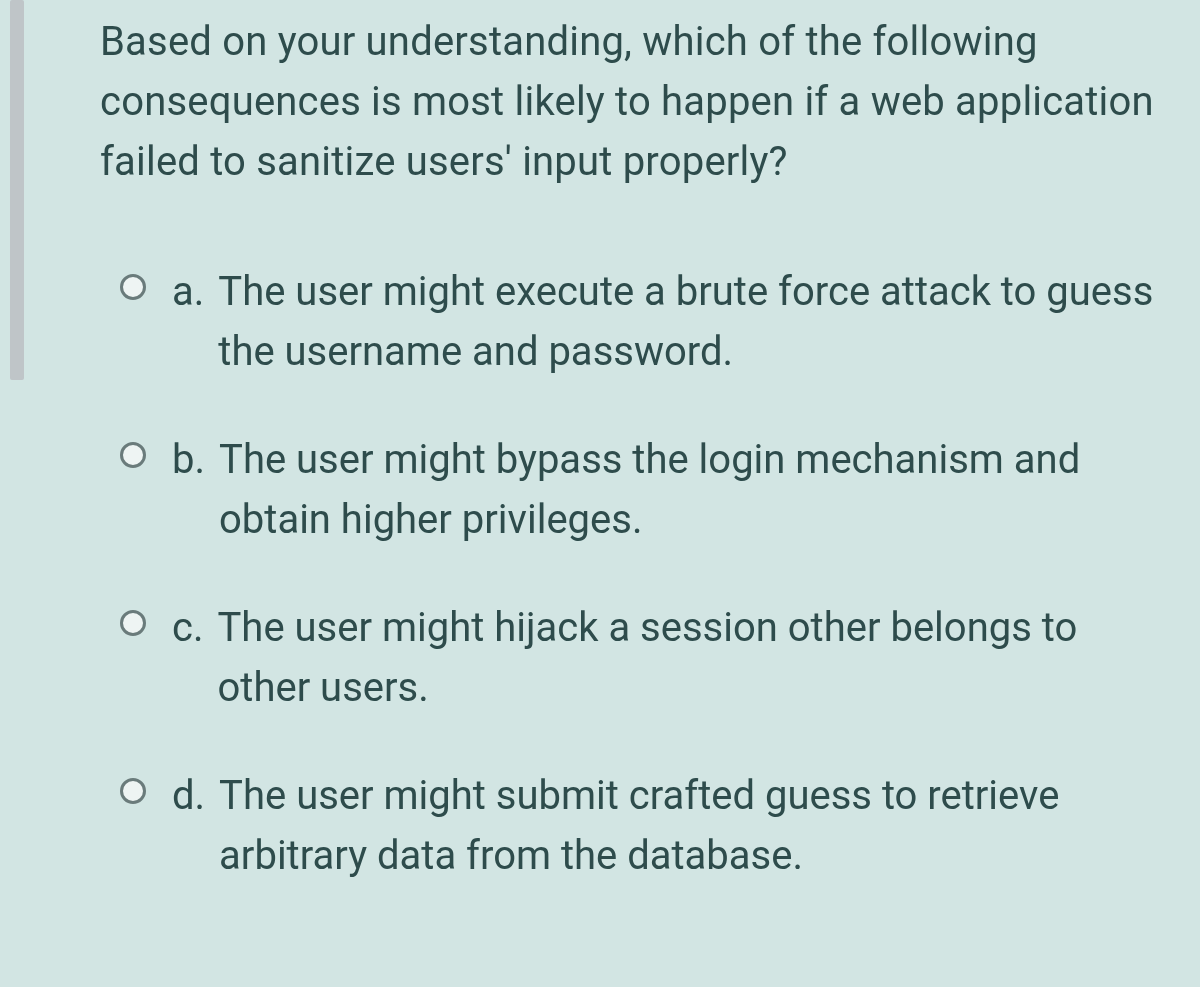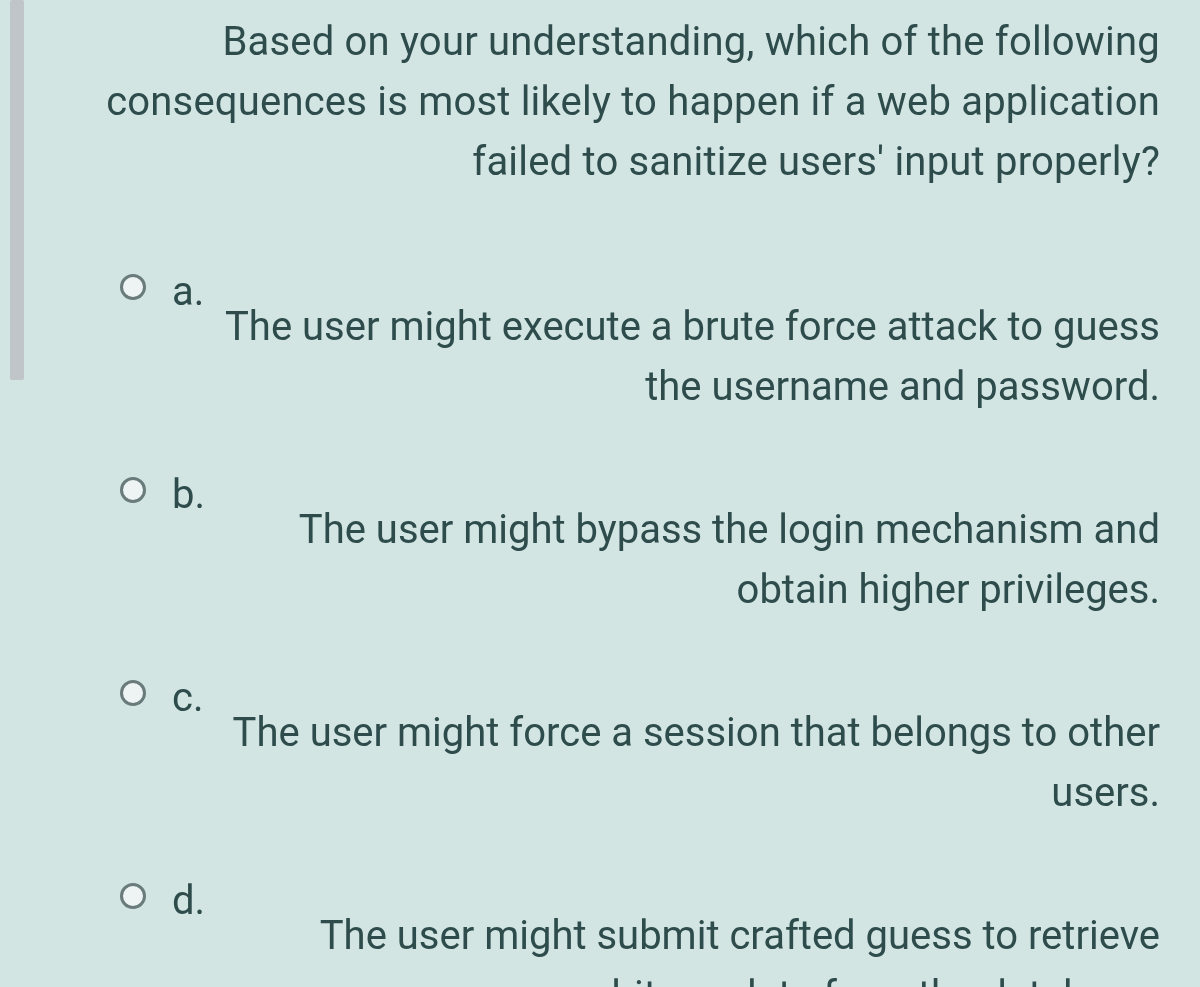"Based on your understanding, which" .outer { text-align: right -> none }
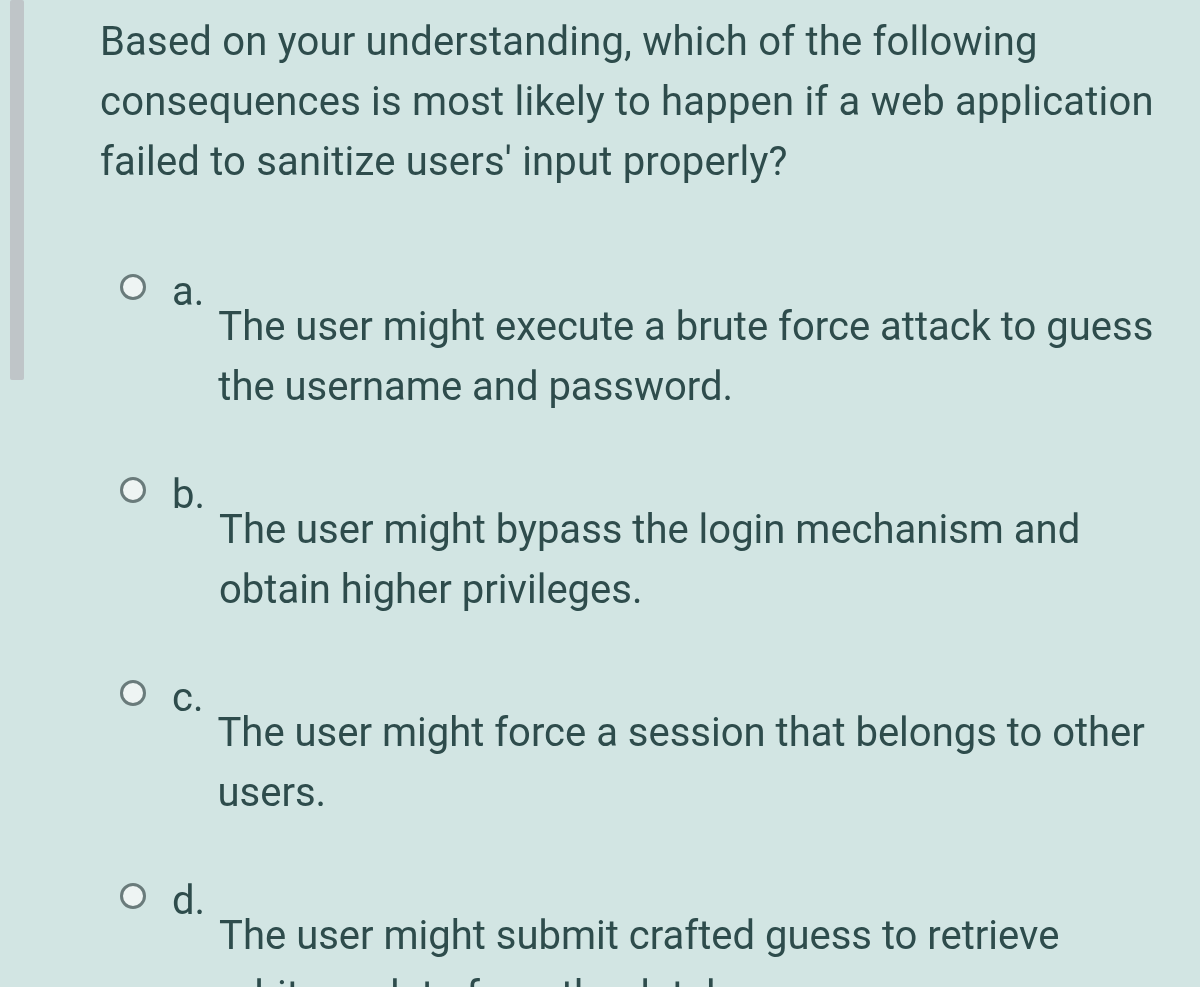"The user might execute a" .opt-text { margin-top: 35px -> none }
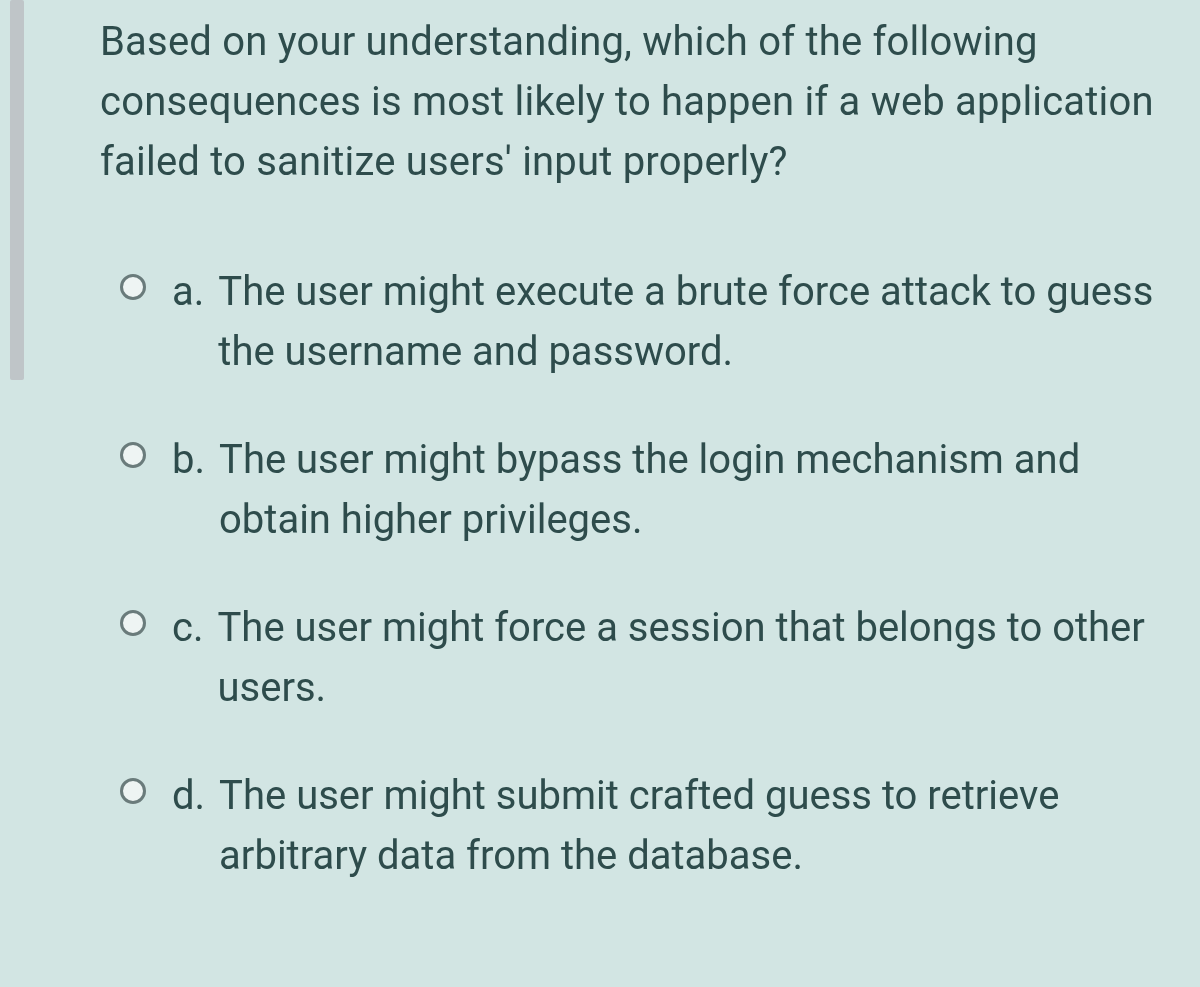"The user might force a" span.opt-text { text: force a session that -> hijack a session other }
